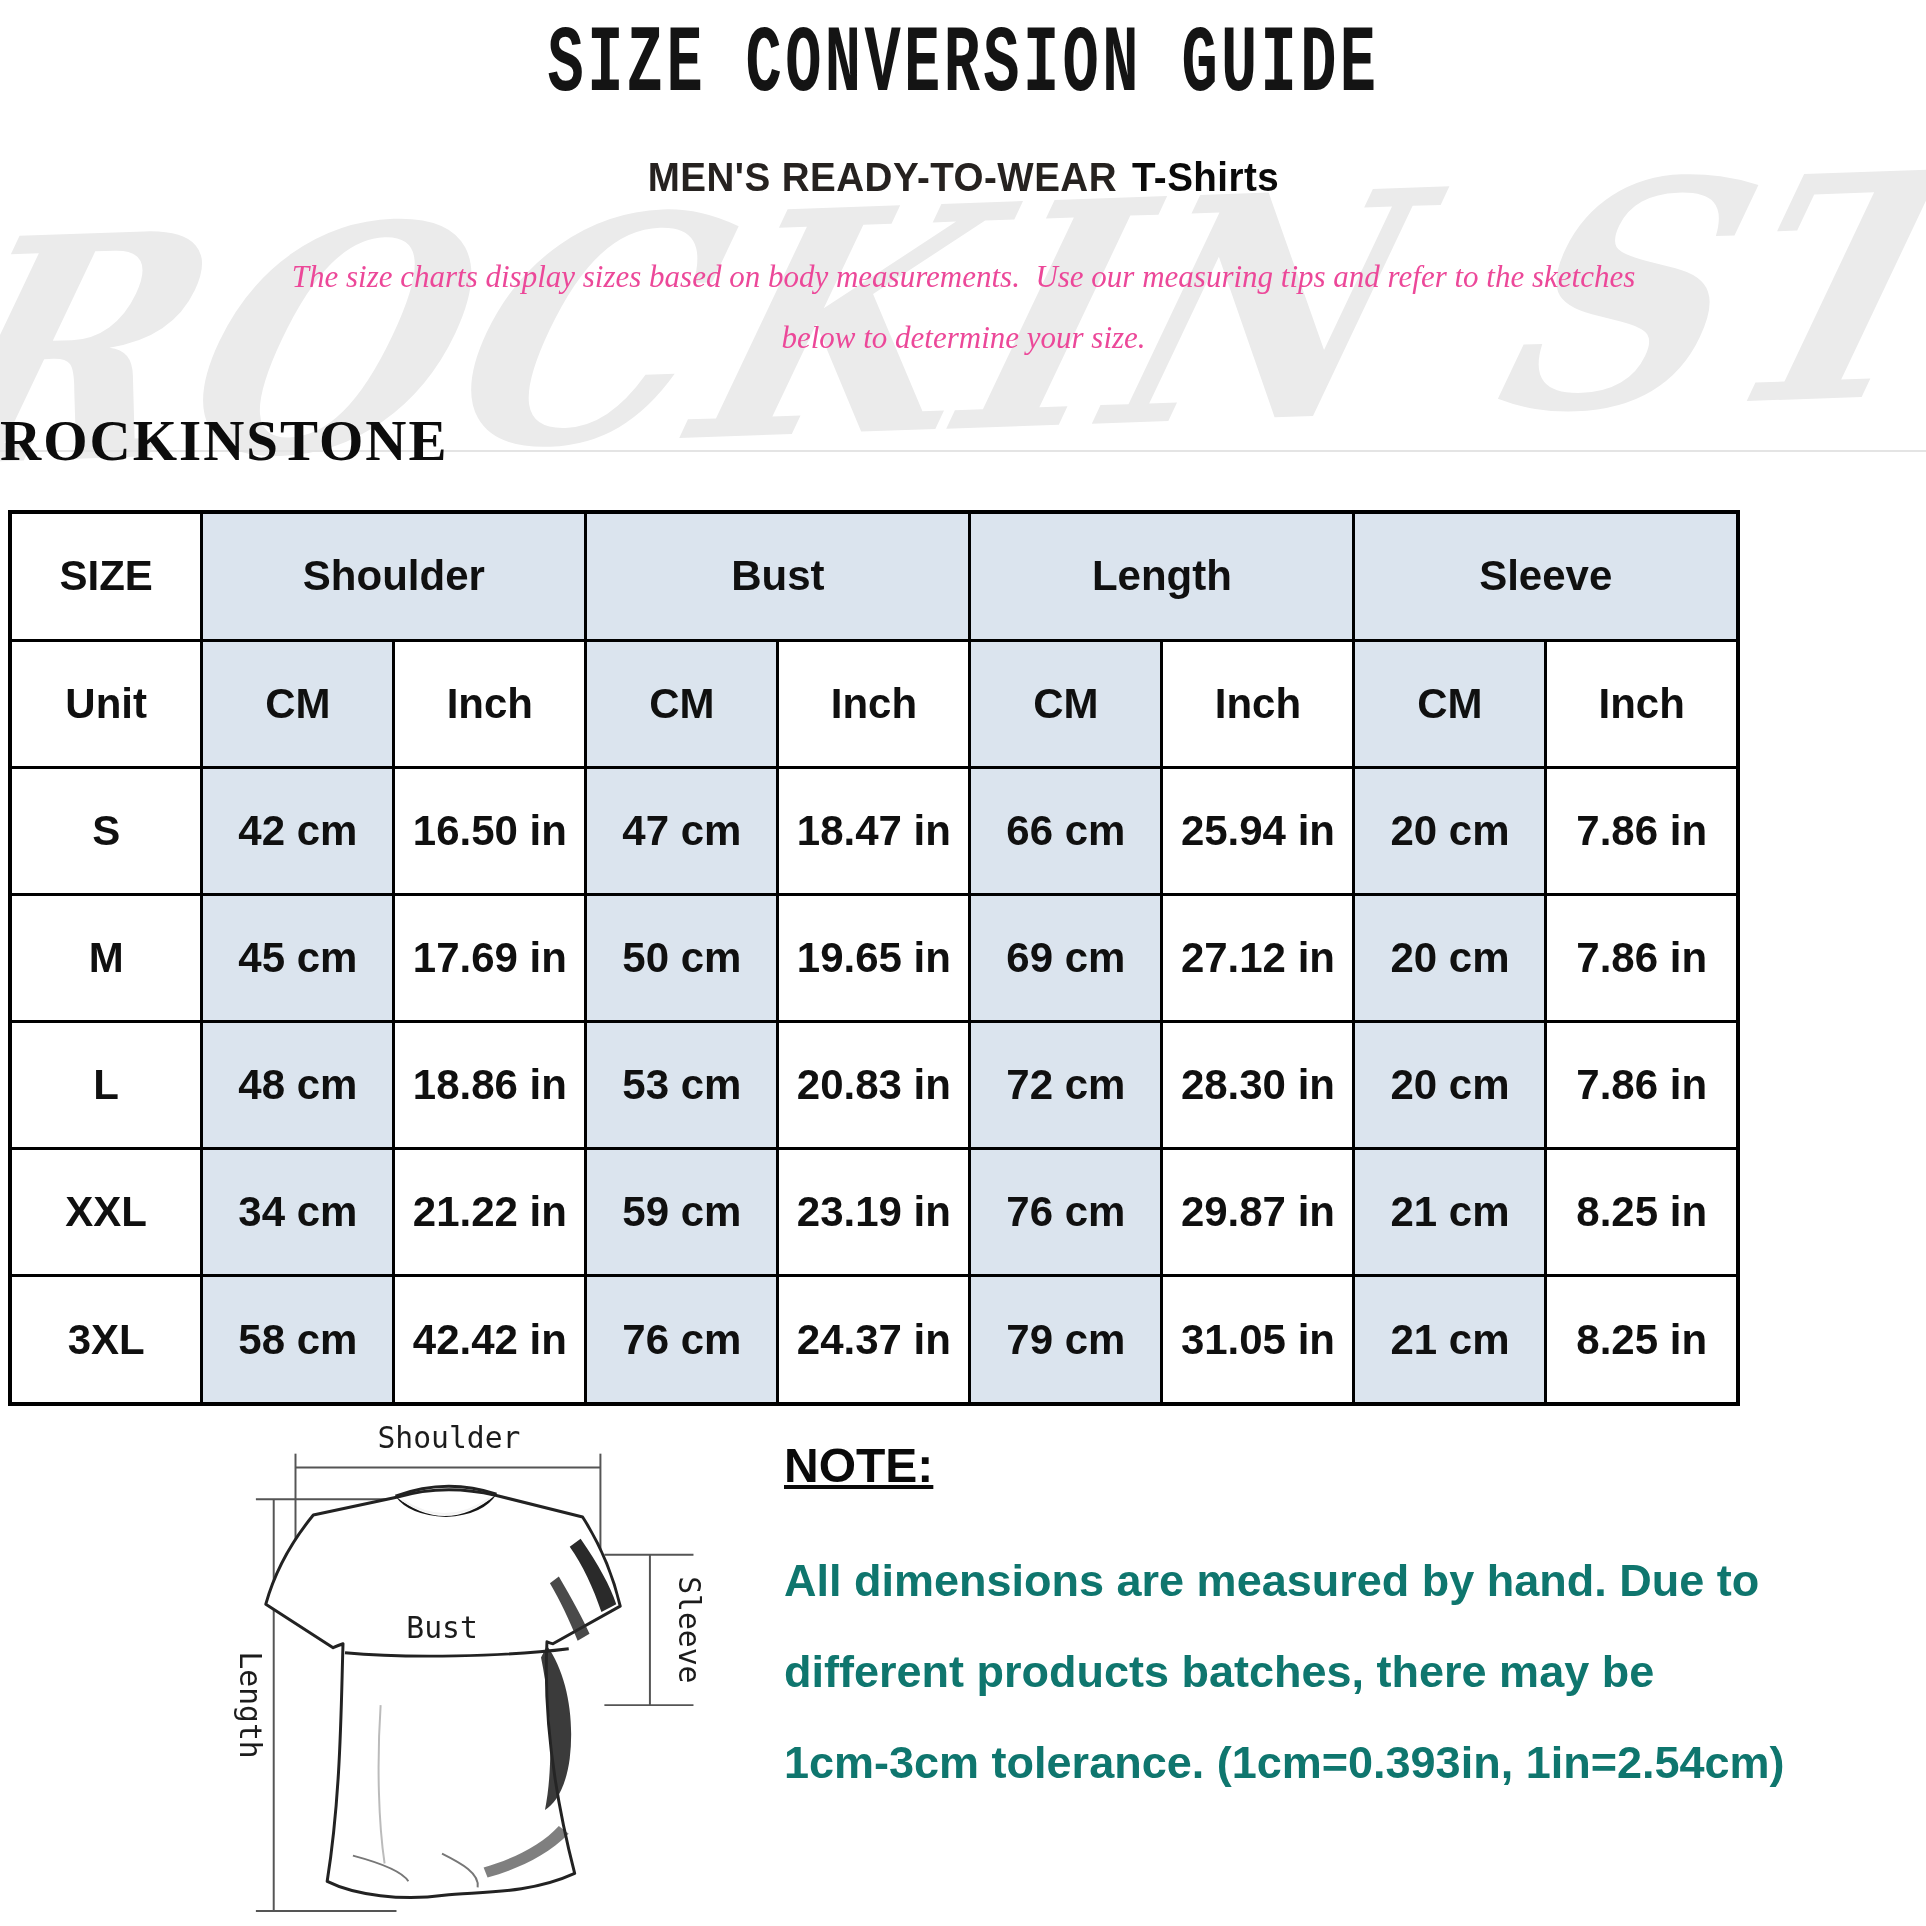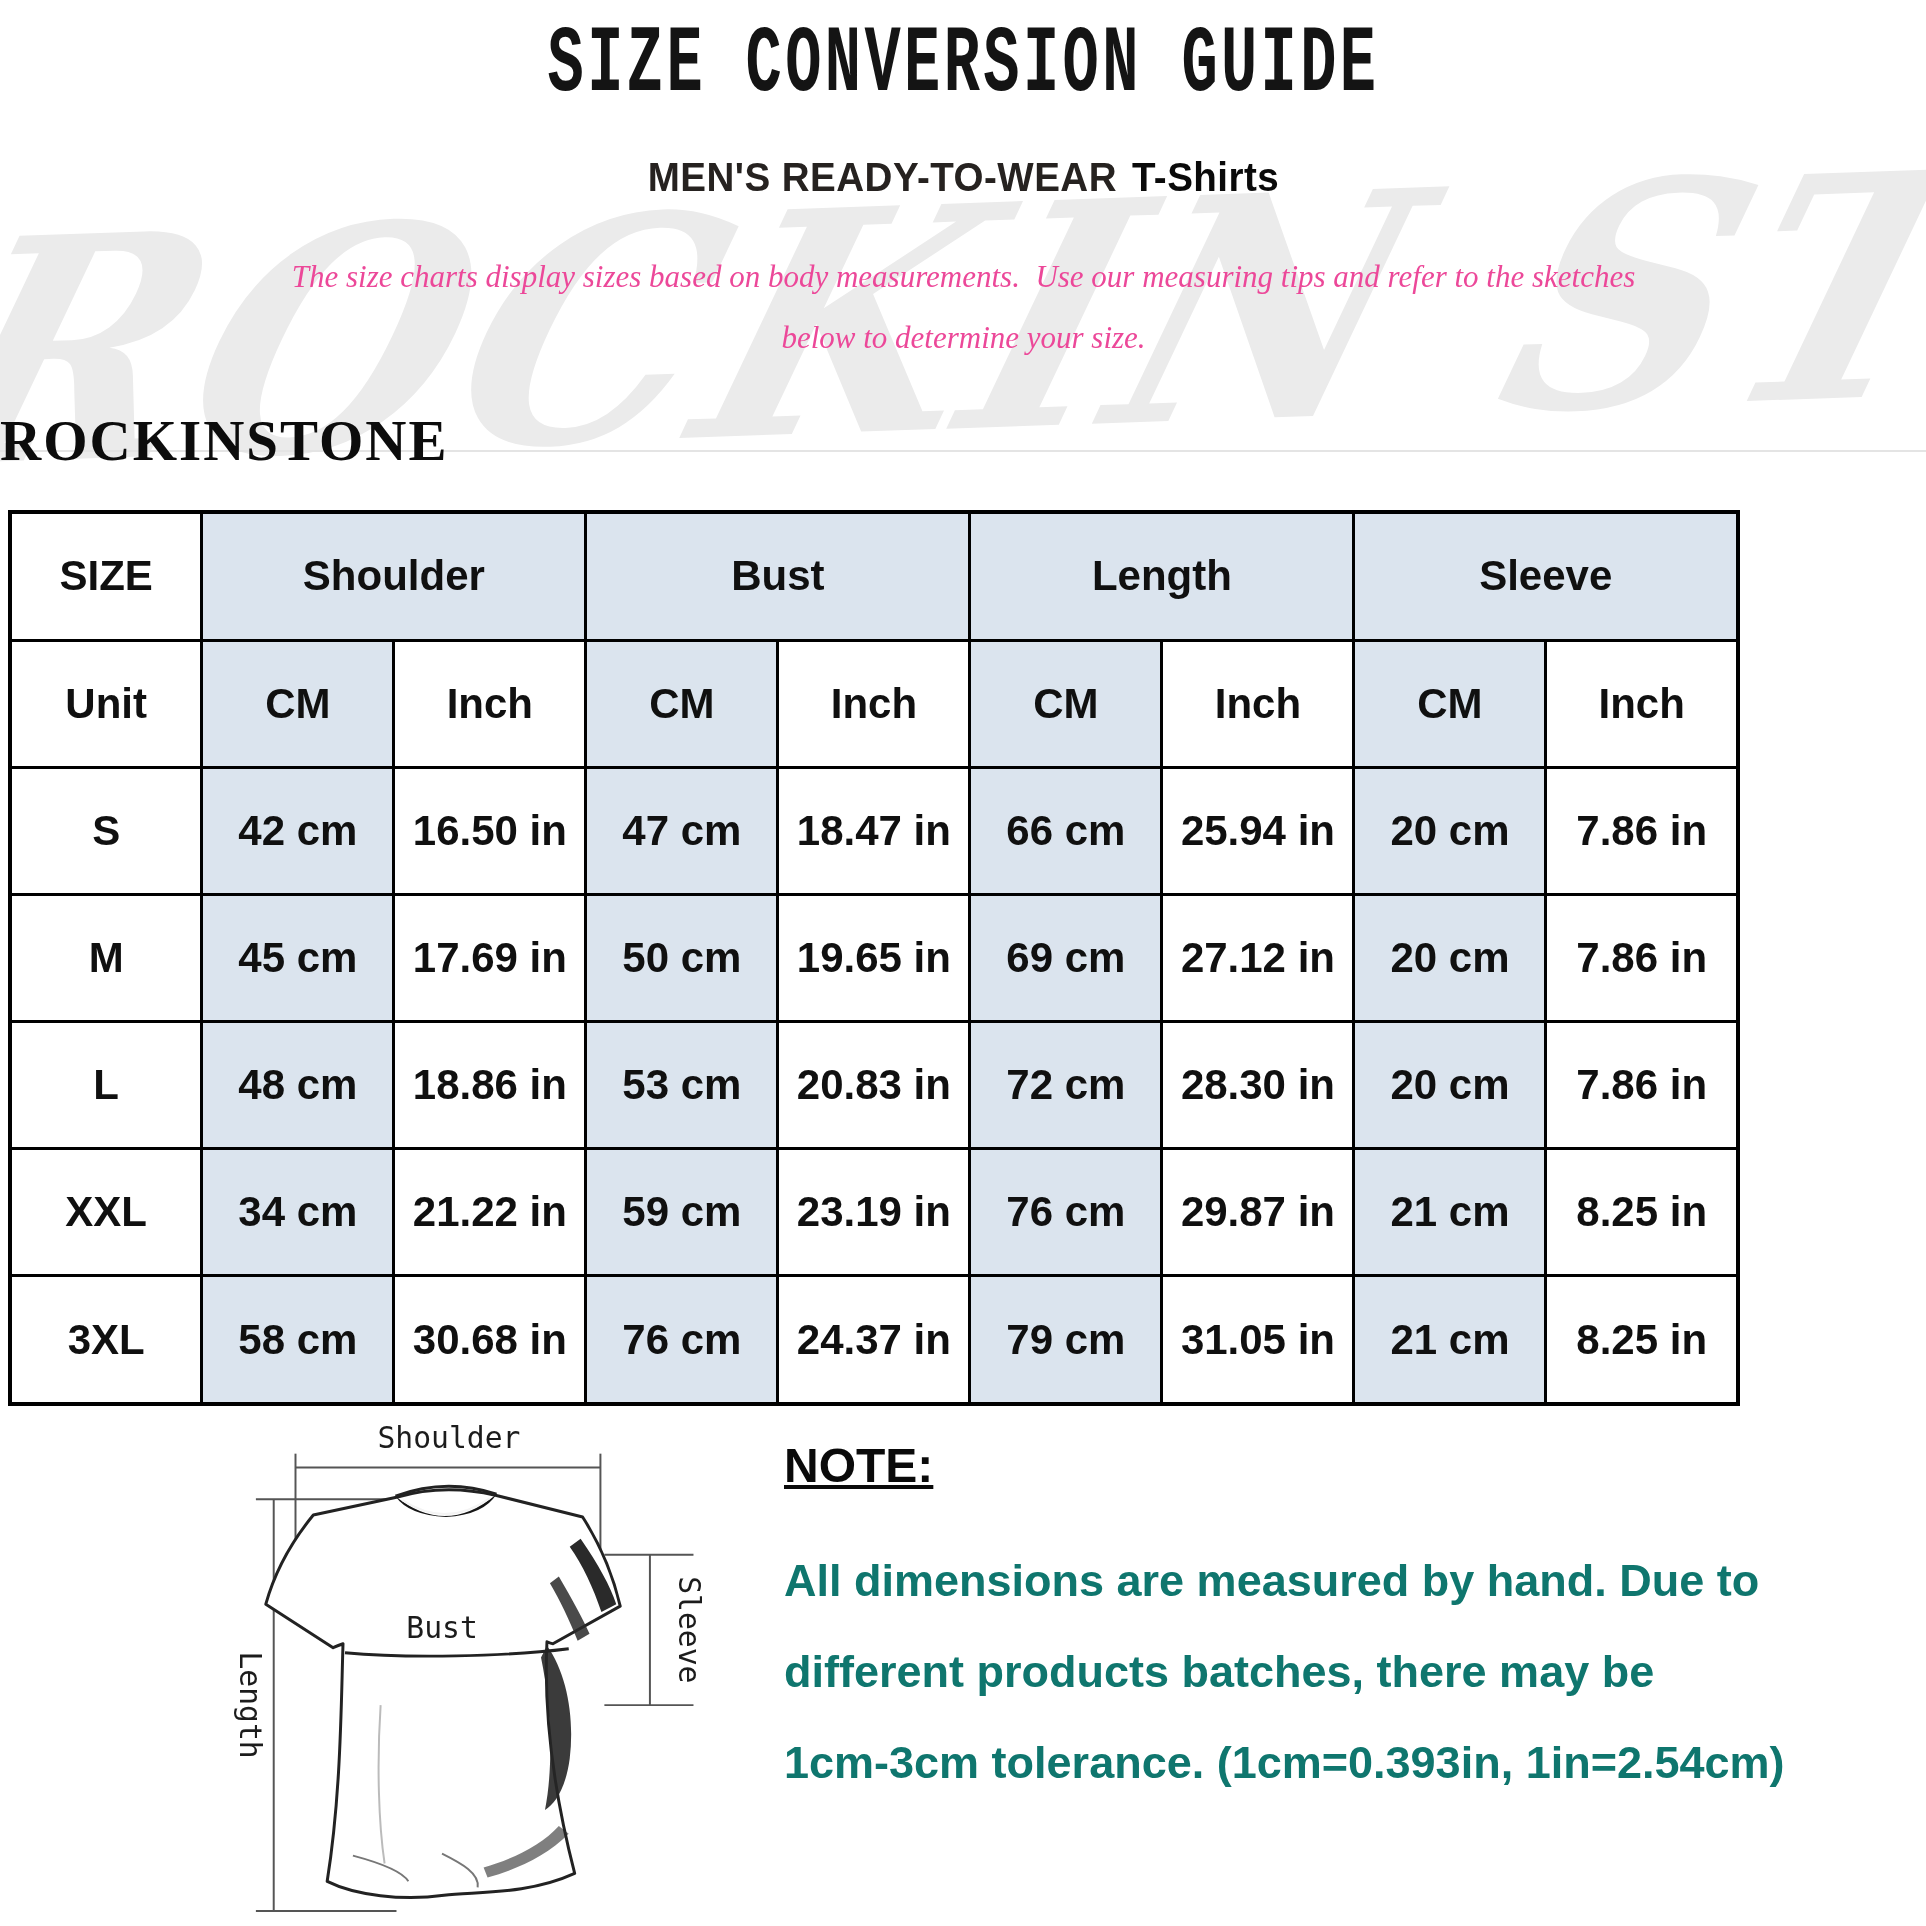"30.68 in" td { text: 30.68 -> 42.42 }
